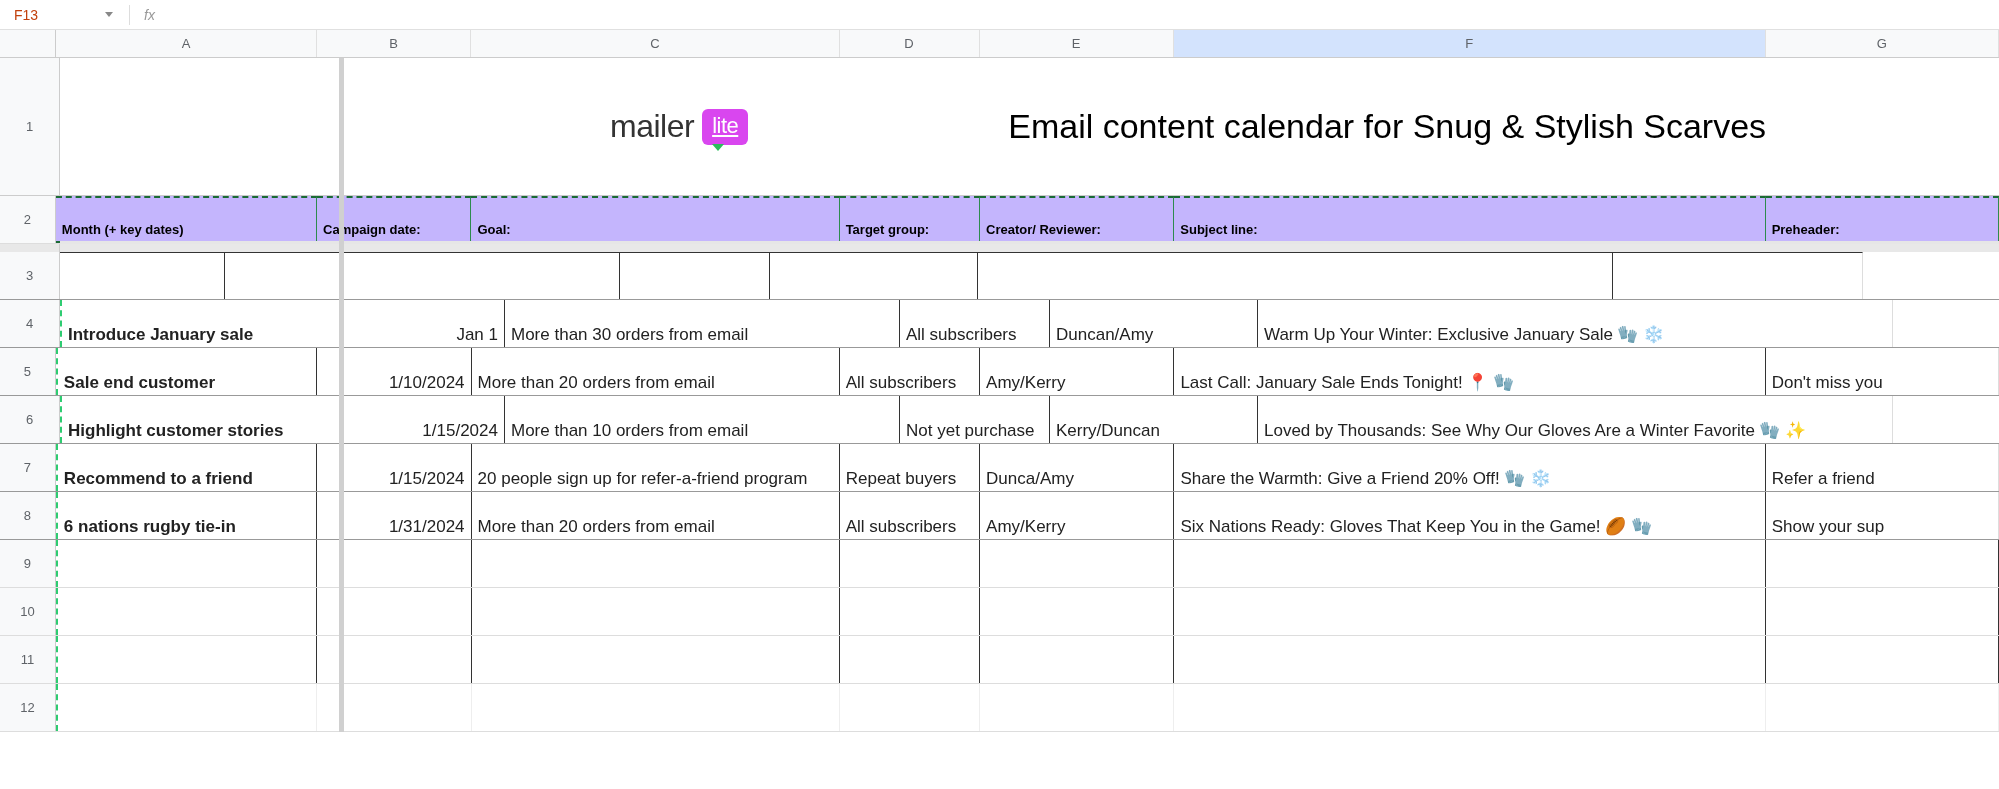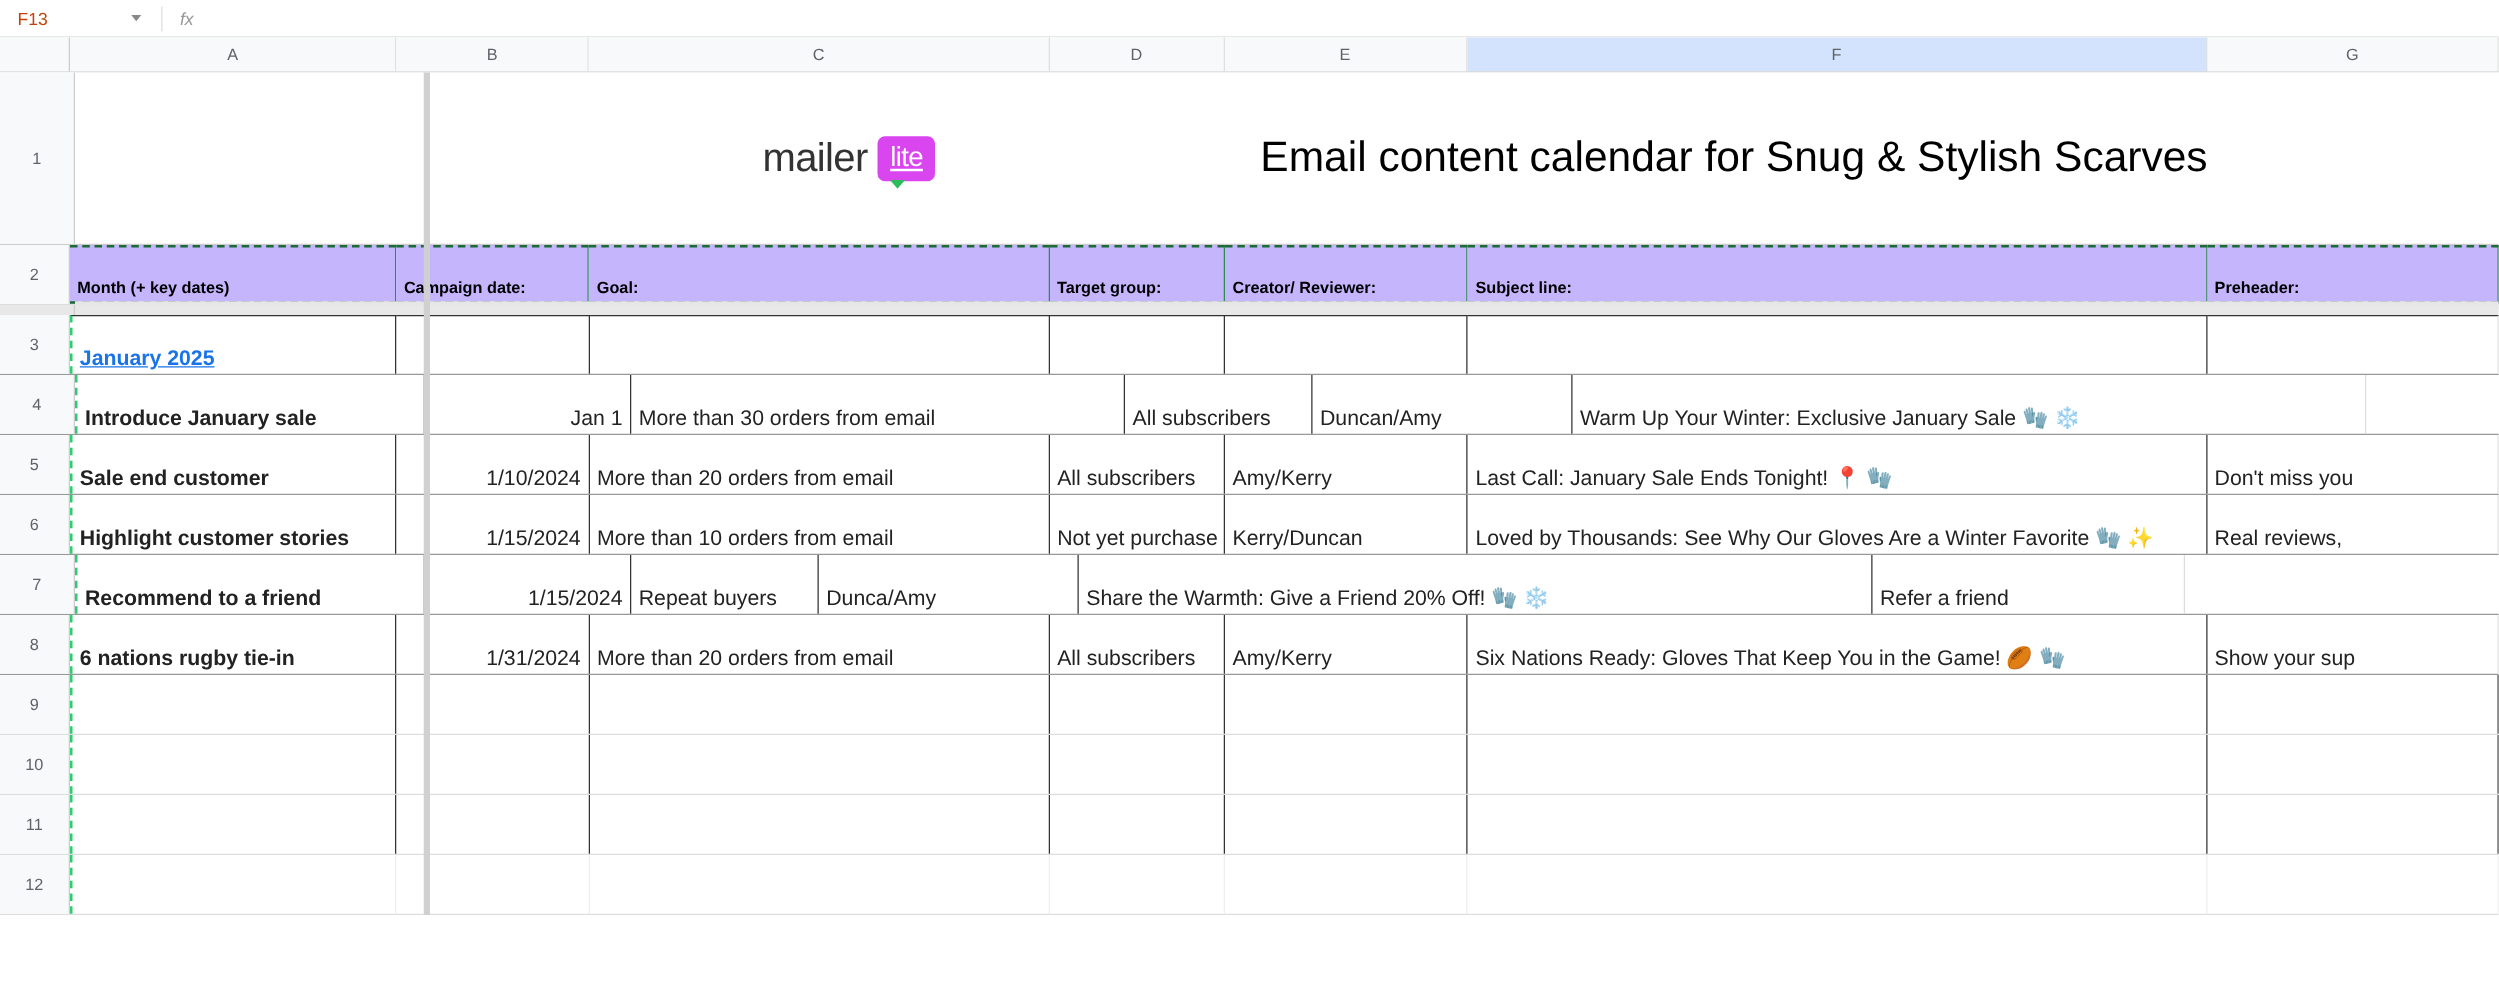"January 2025" div.cell { html: <div> <span>January 2025</span> </div> -> none }
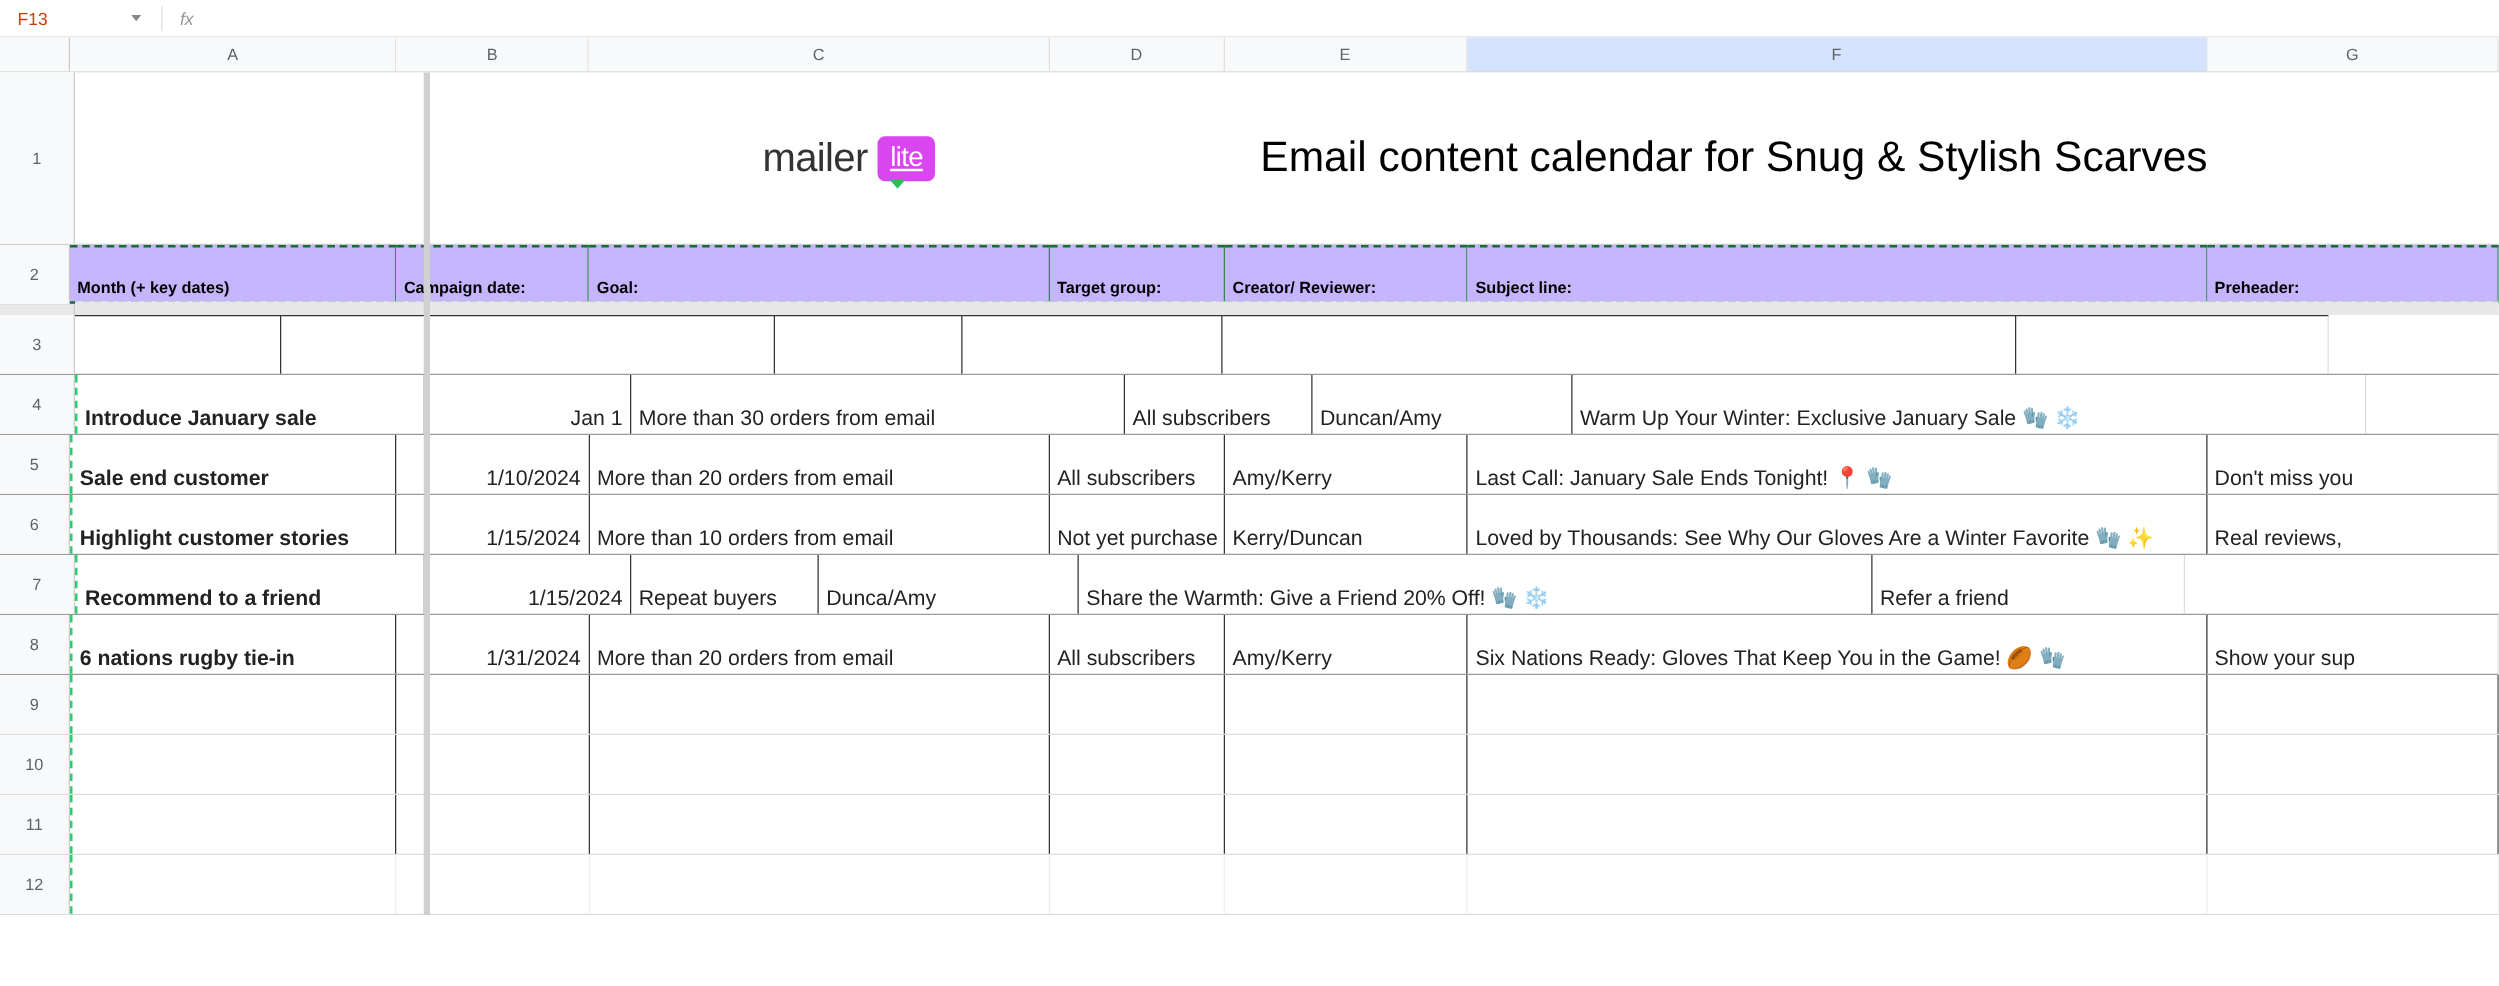"Real reviews," div.cell { html: <div>Real reviews,</div> -> none }
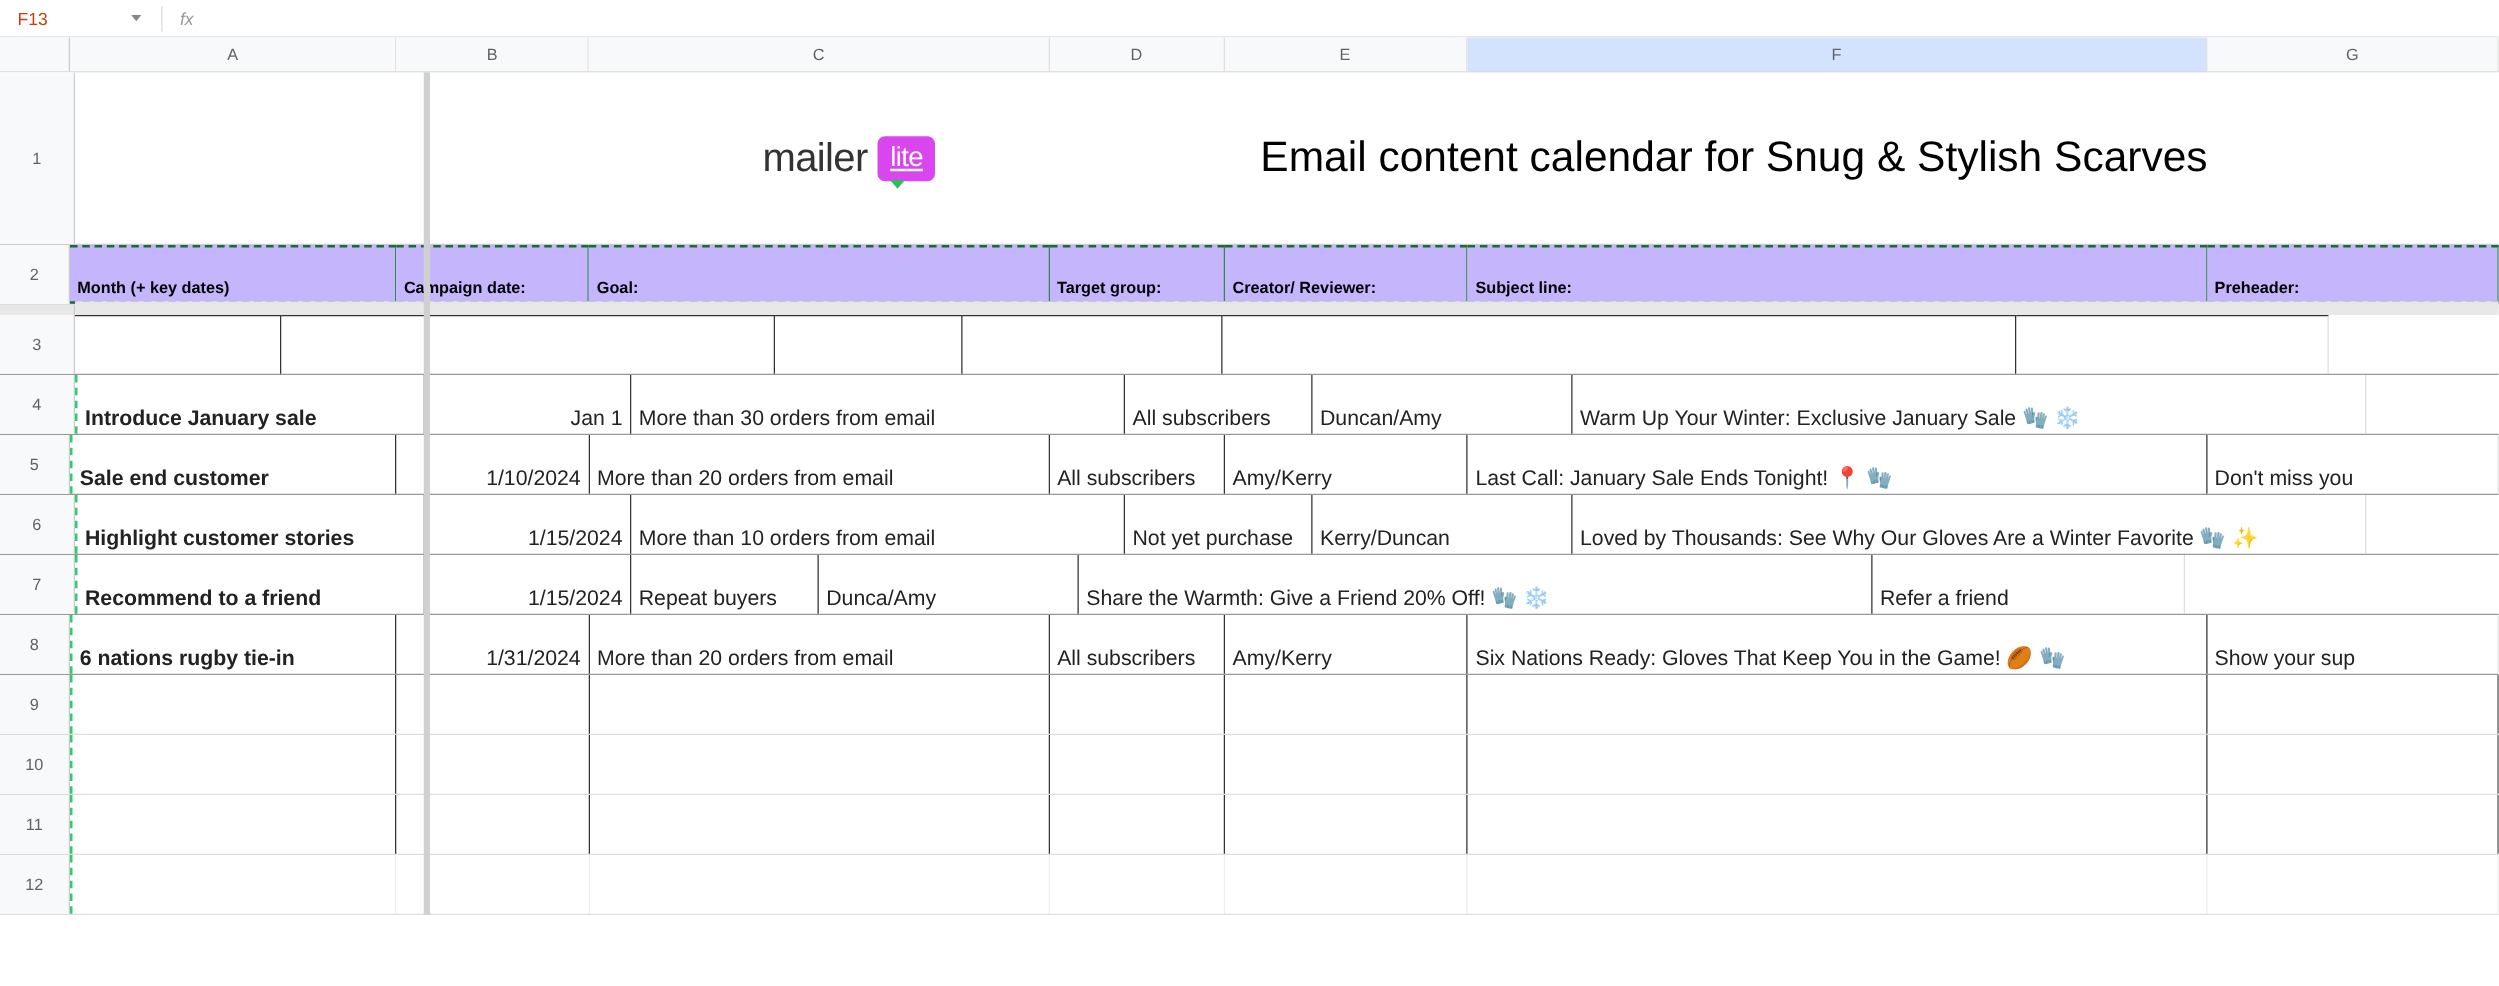"20 people sign up for" div.cell { html: none -> <div>20 people sign up for refer-a-friend program</div> }
